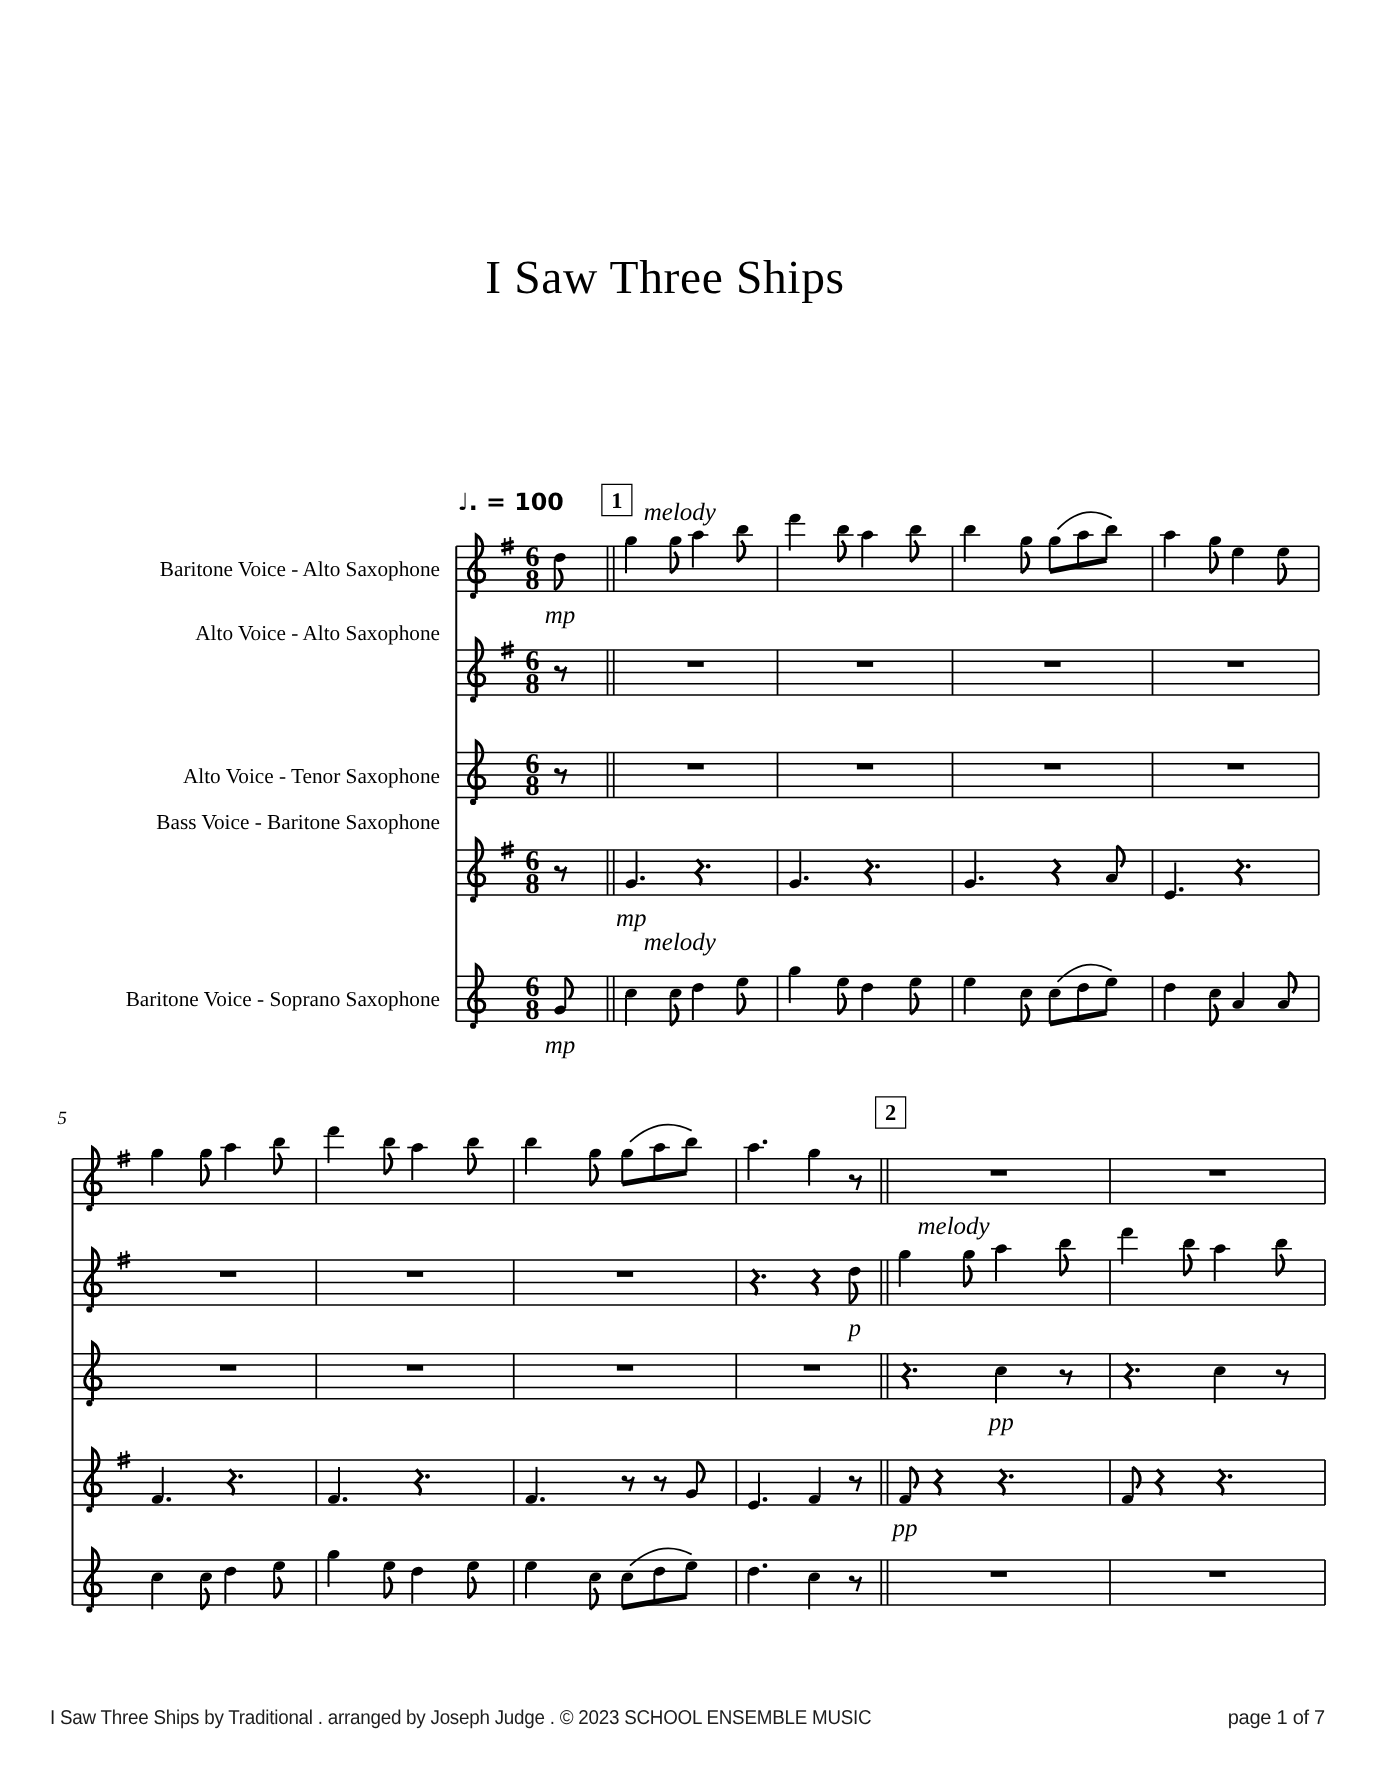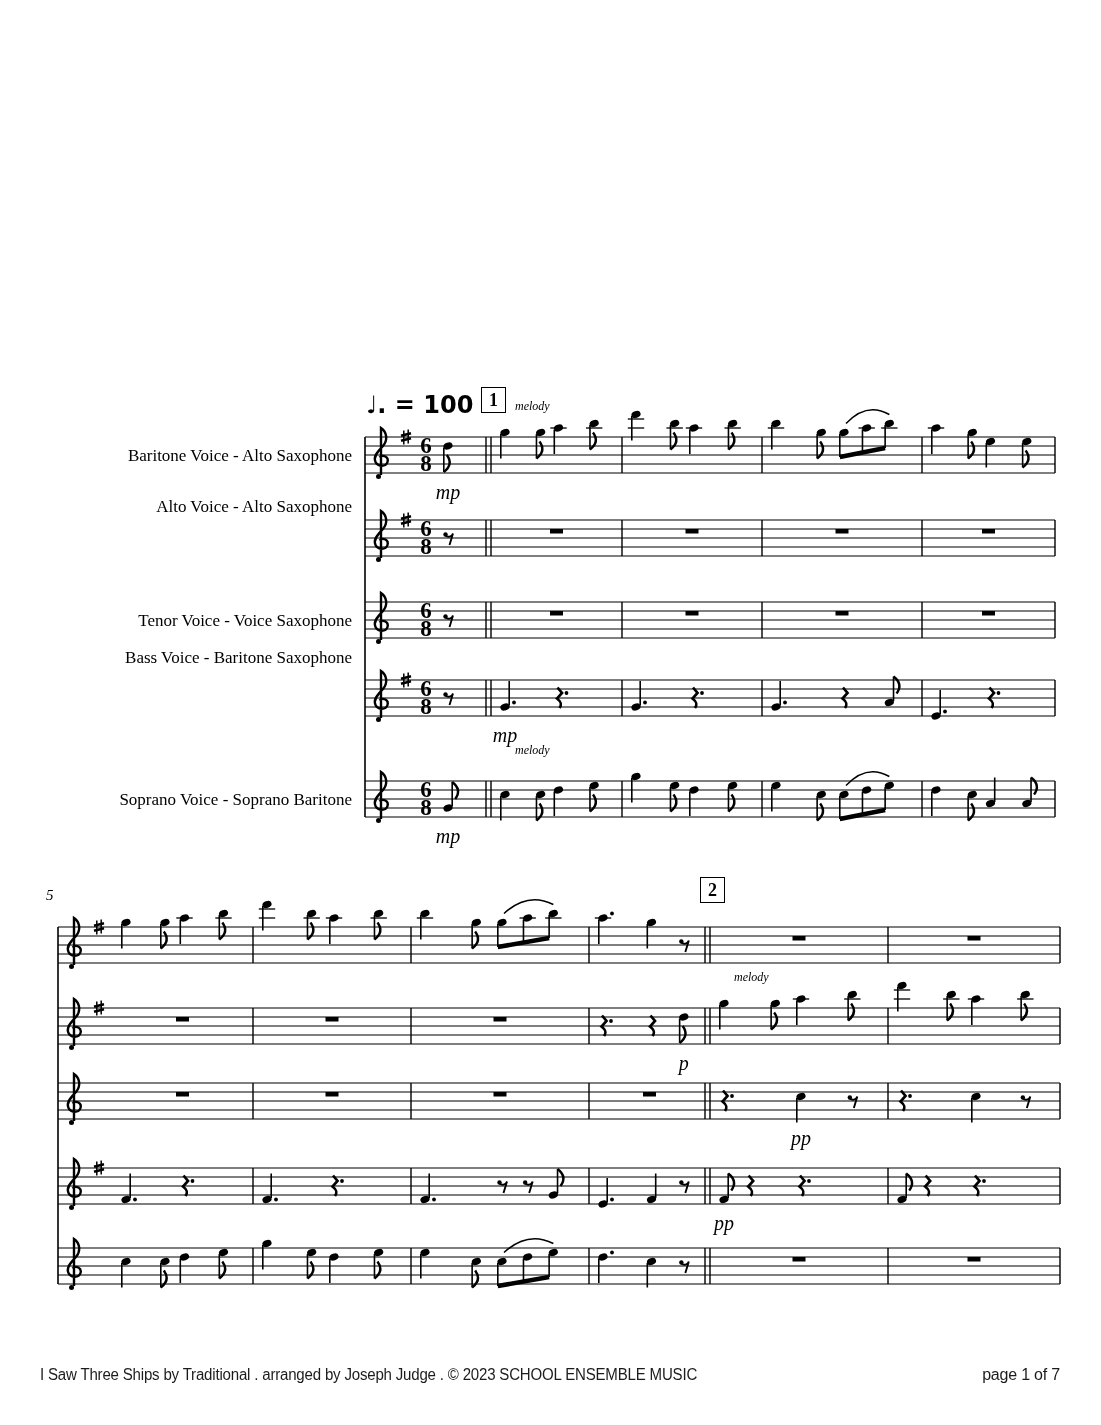"I Saw Three Ships" div.title { html: none -> <div>I Saw Three Ships</div> }
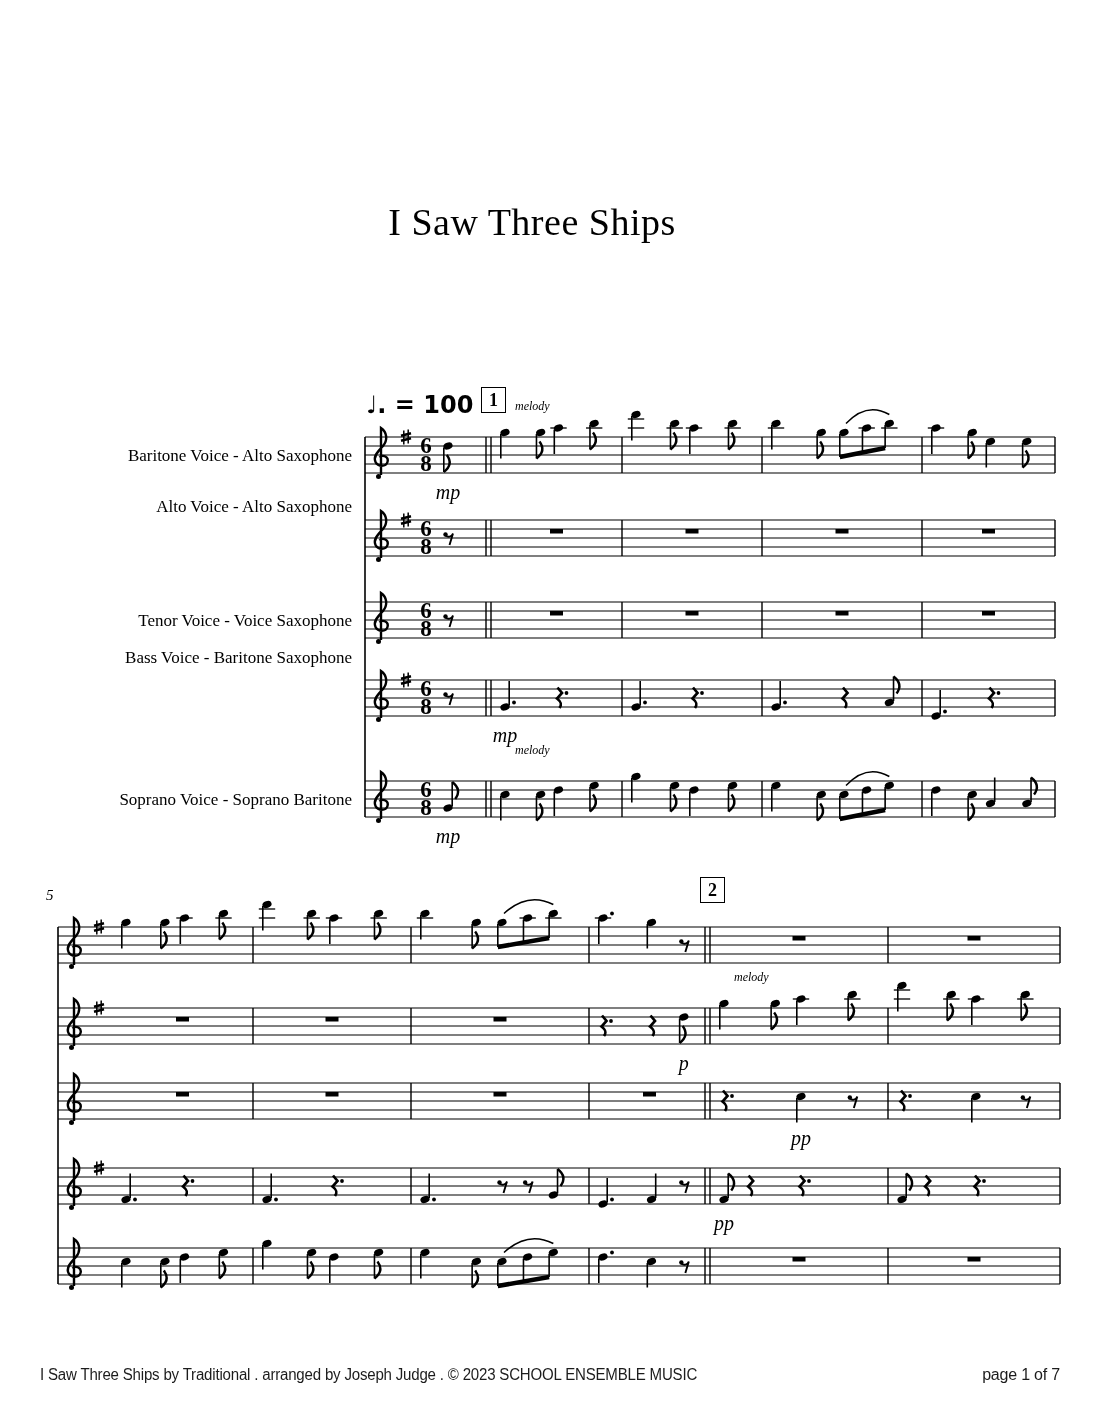"♩. = 100" .tempo { font-size: 24px -> 19px }
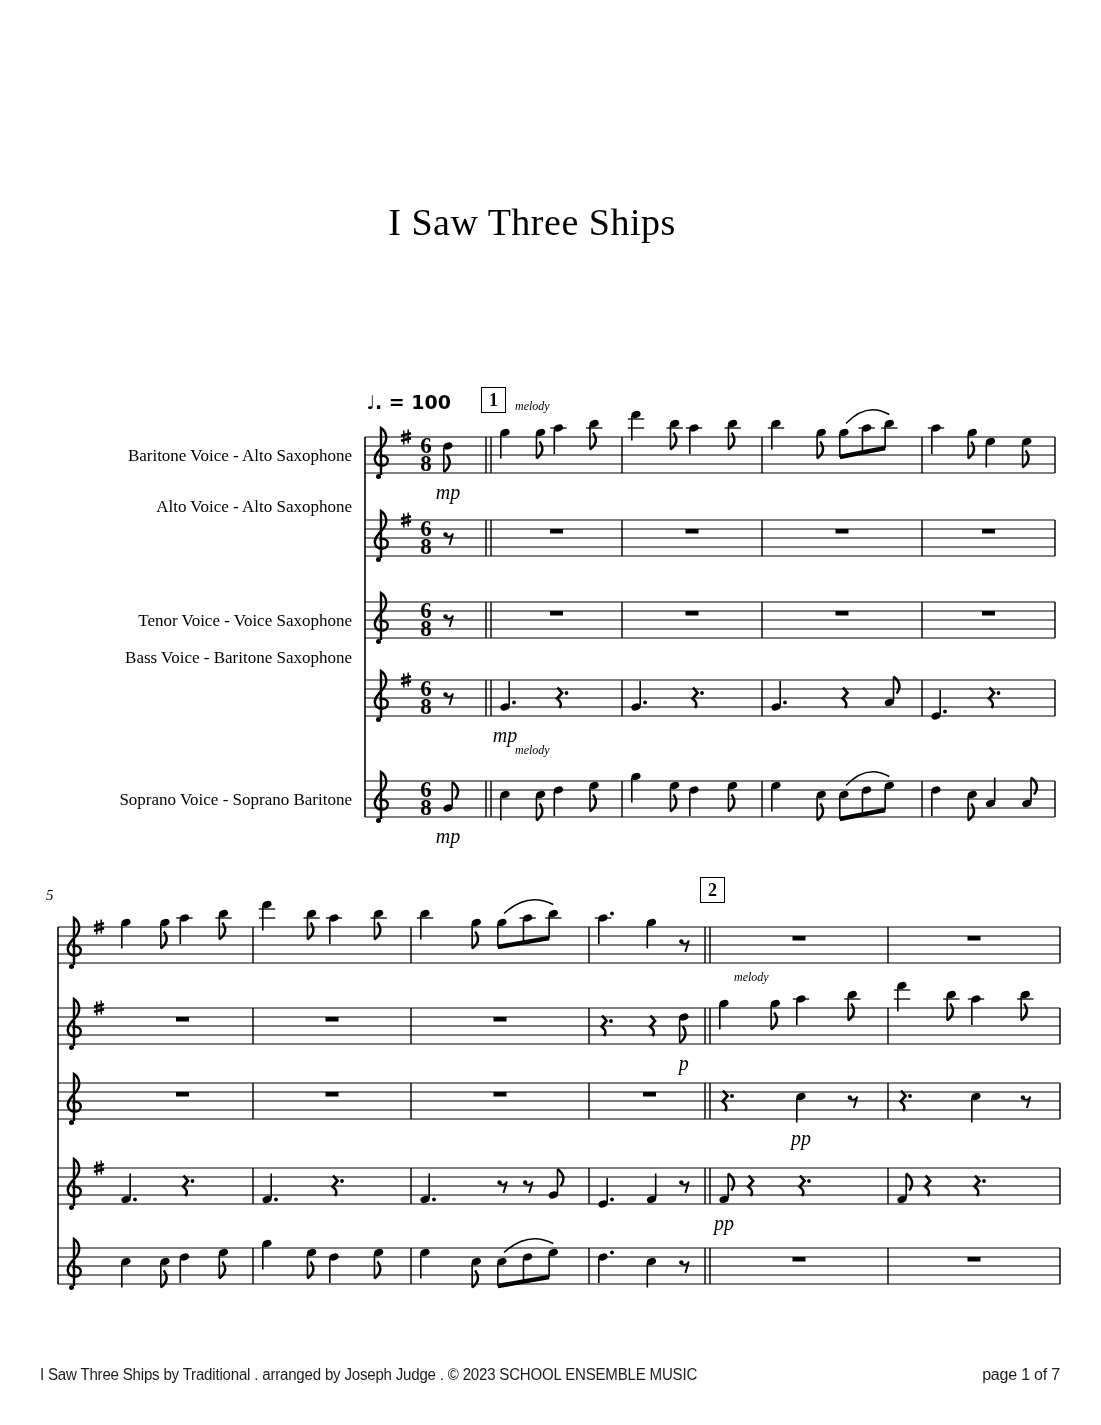"melody" .ann.label { font-size: 12px -> 20px }
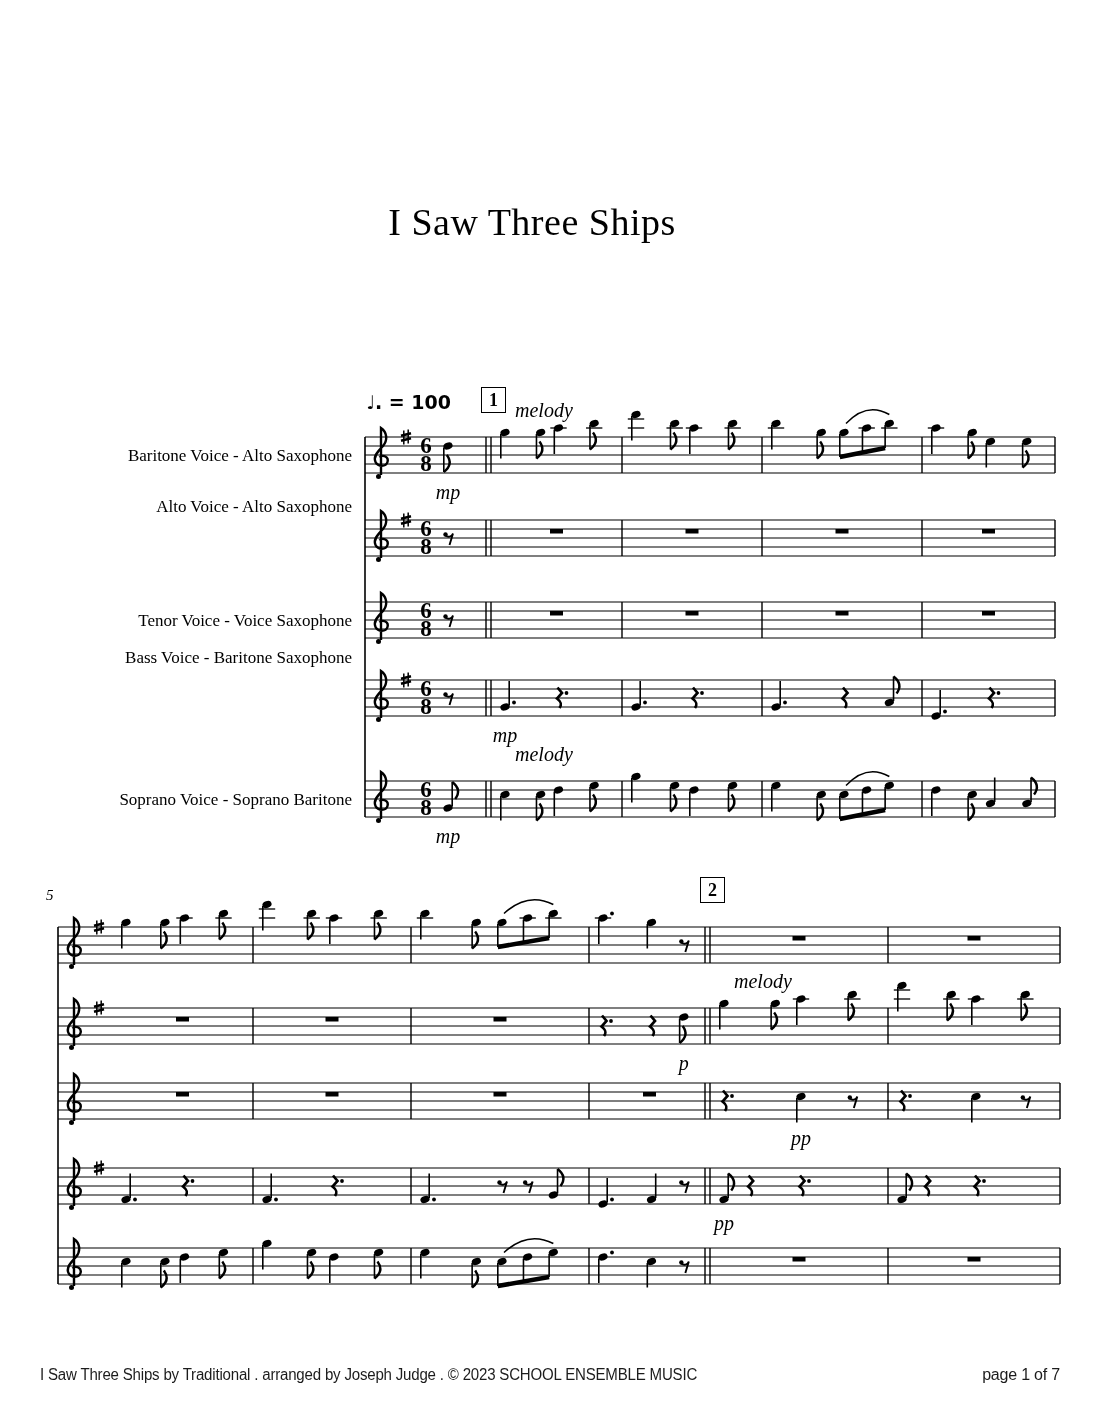"Tenor Voice - Voice Saxophone" div.instr { text: Tenor Voice - Voice -> Alto Voice - Tenor }
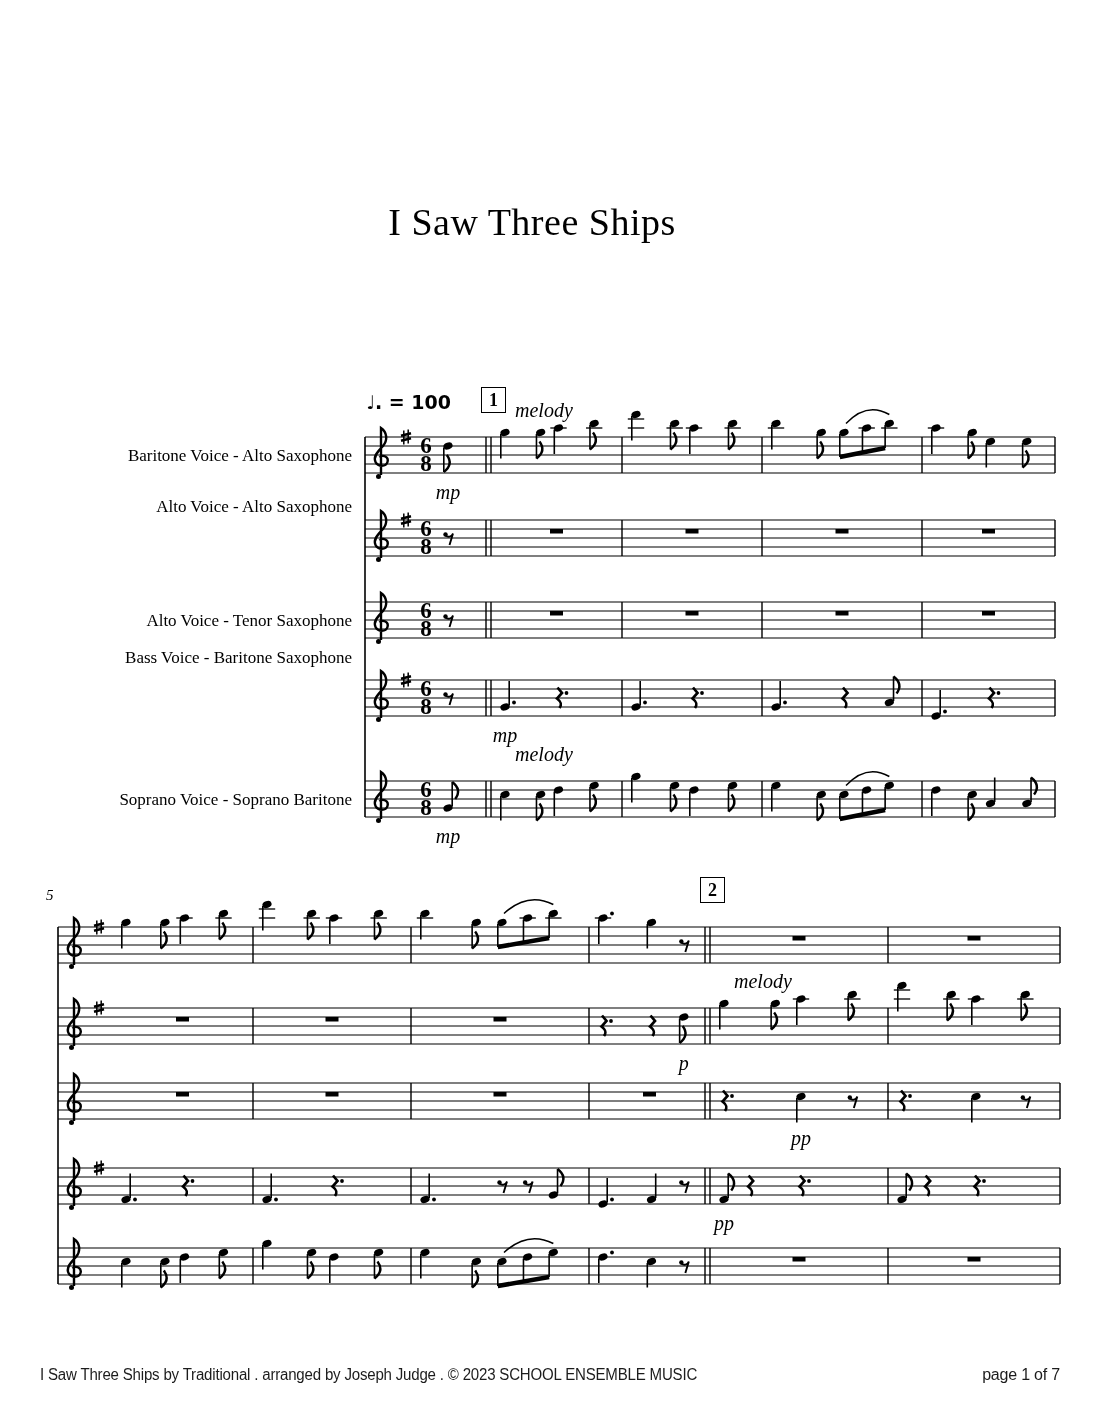"Soprano Voice - Soprano Baritone" div.instr { text: Soprano Voice - Soprano Baritone -> Baritone Voice - Soprano Saxophone }
